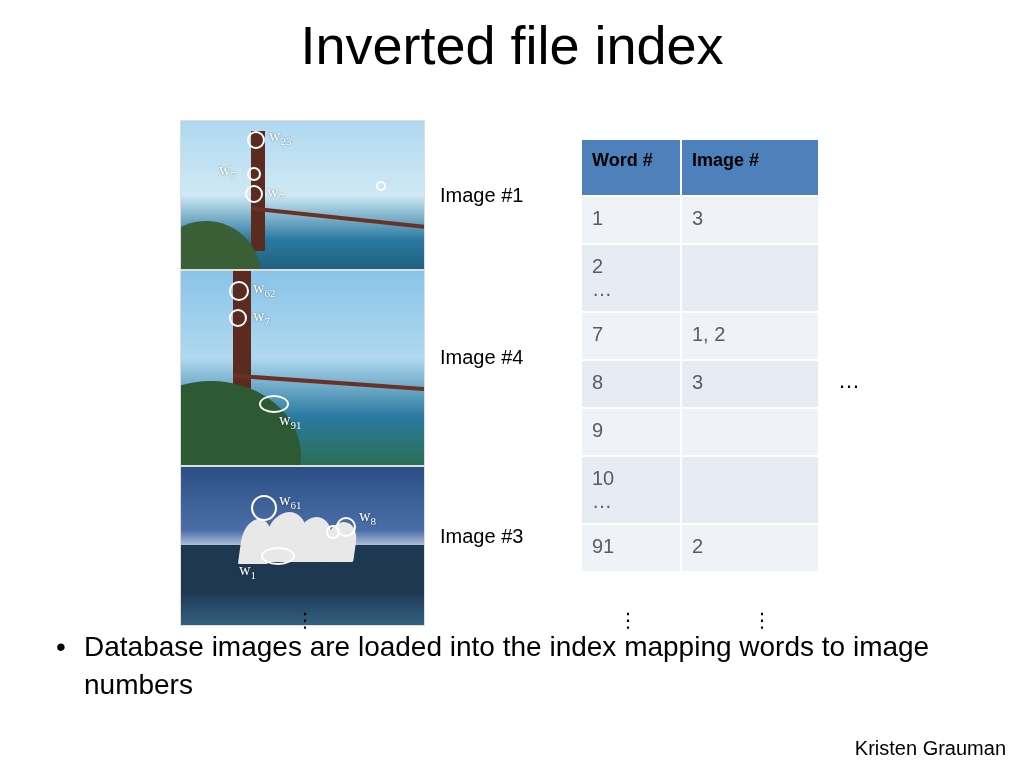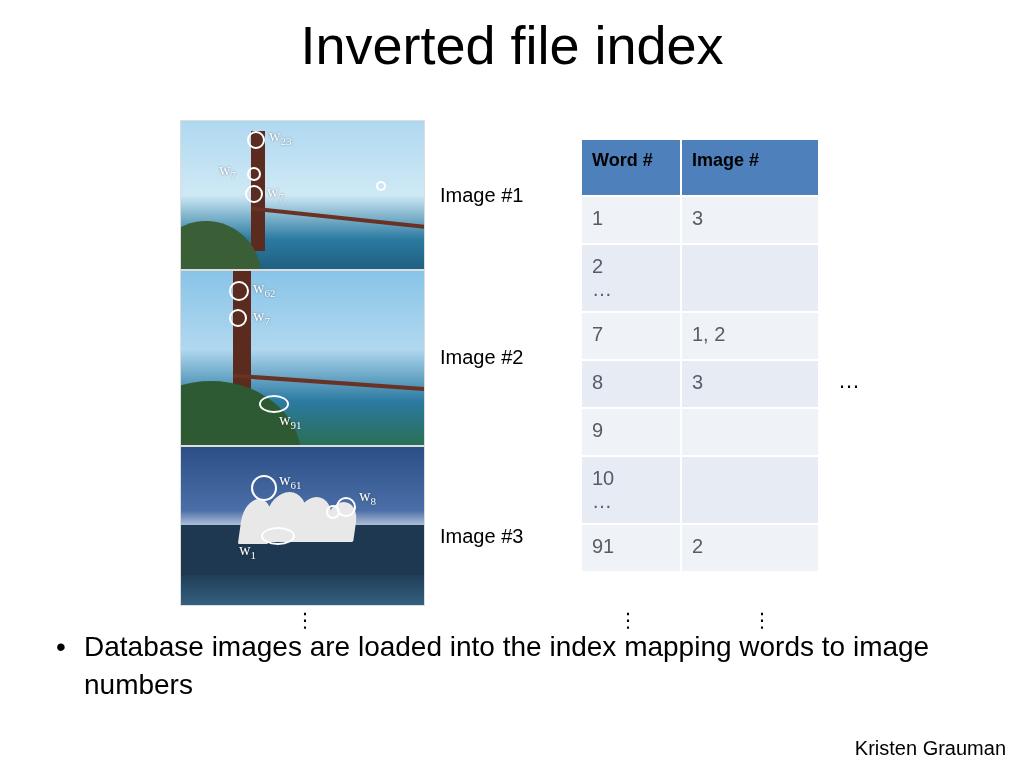"w62" .db-img.img2 { height: 176px -> 196px }
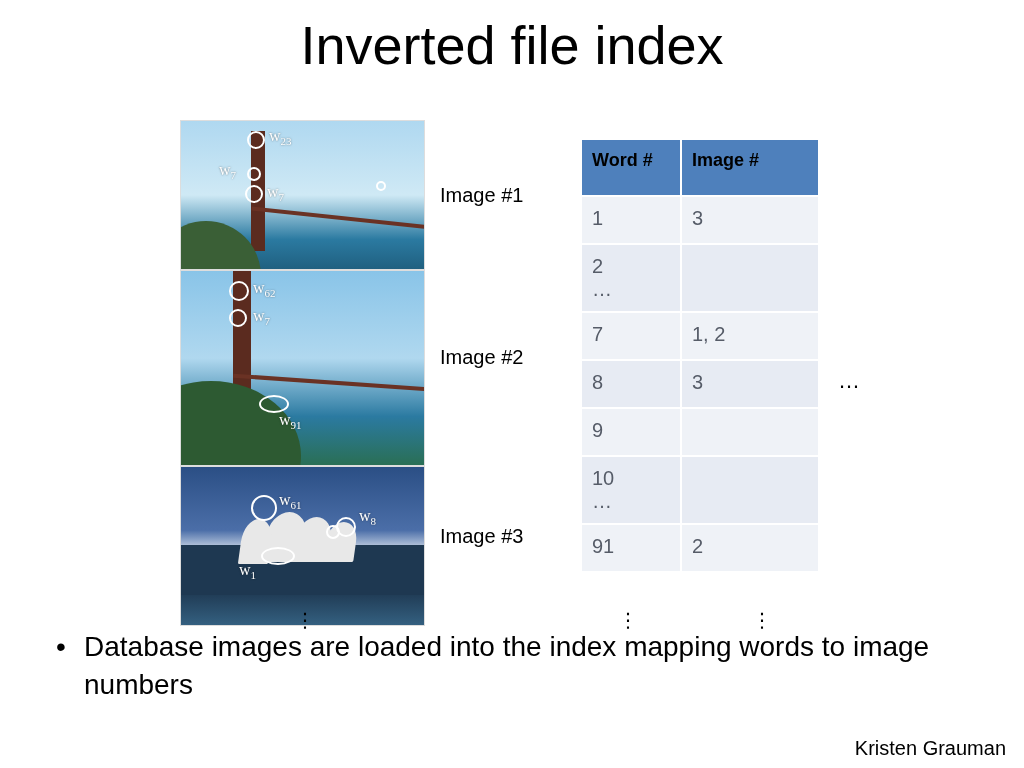"Image #2" div.img-tag { text: 2 -> 4 }
